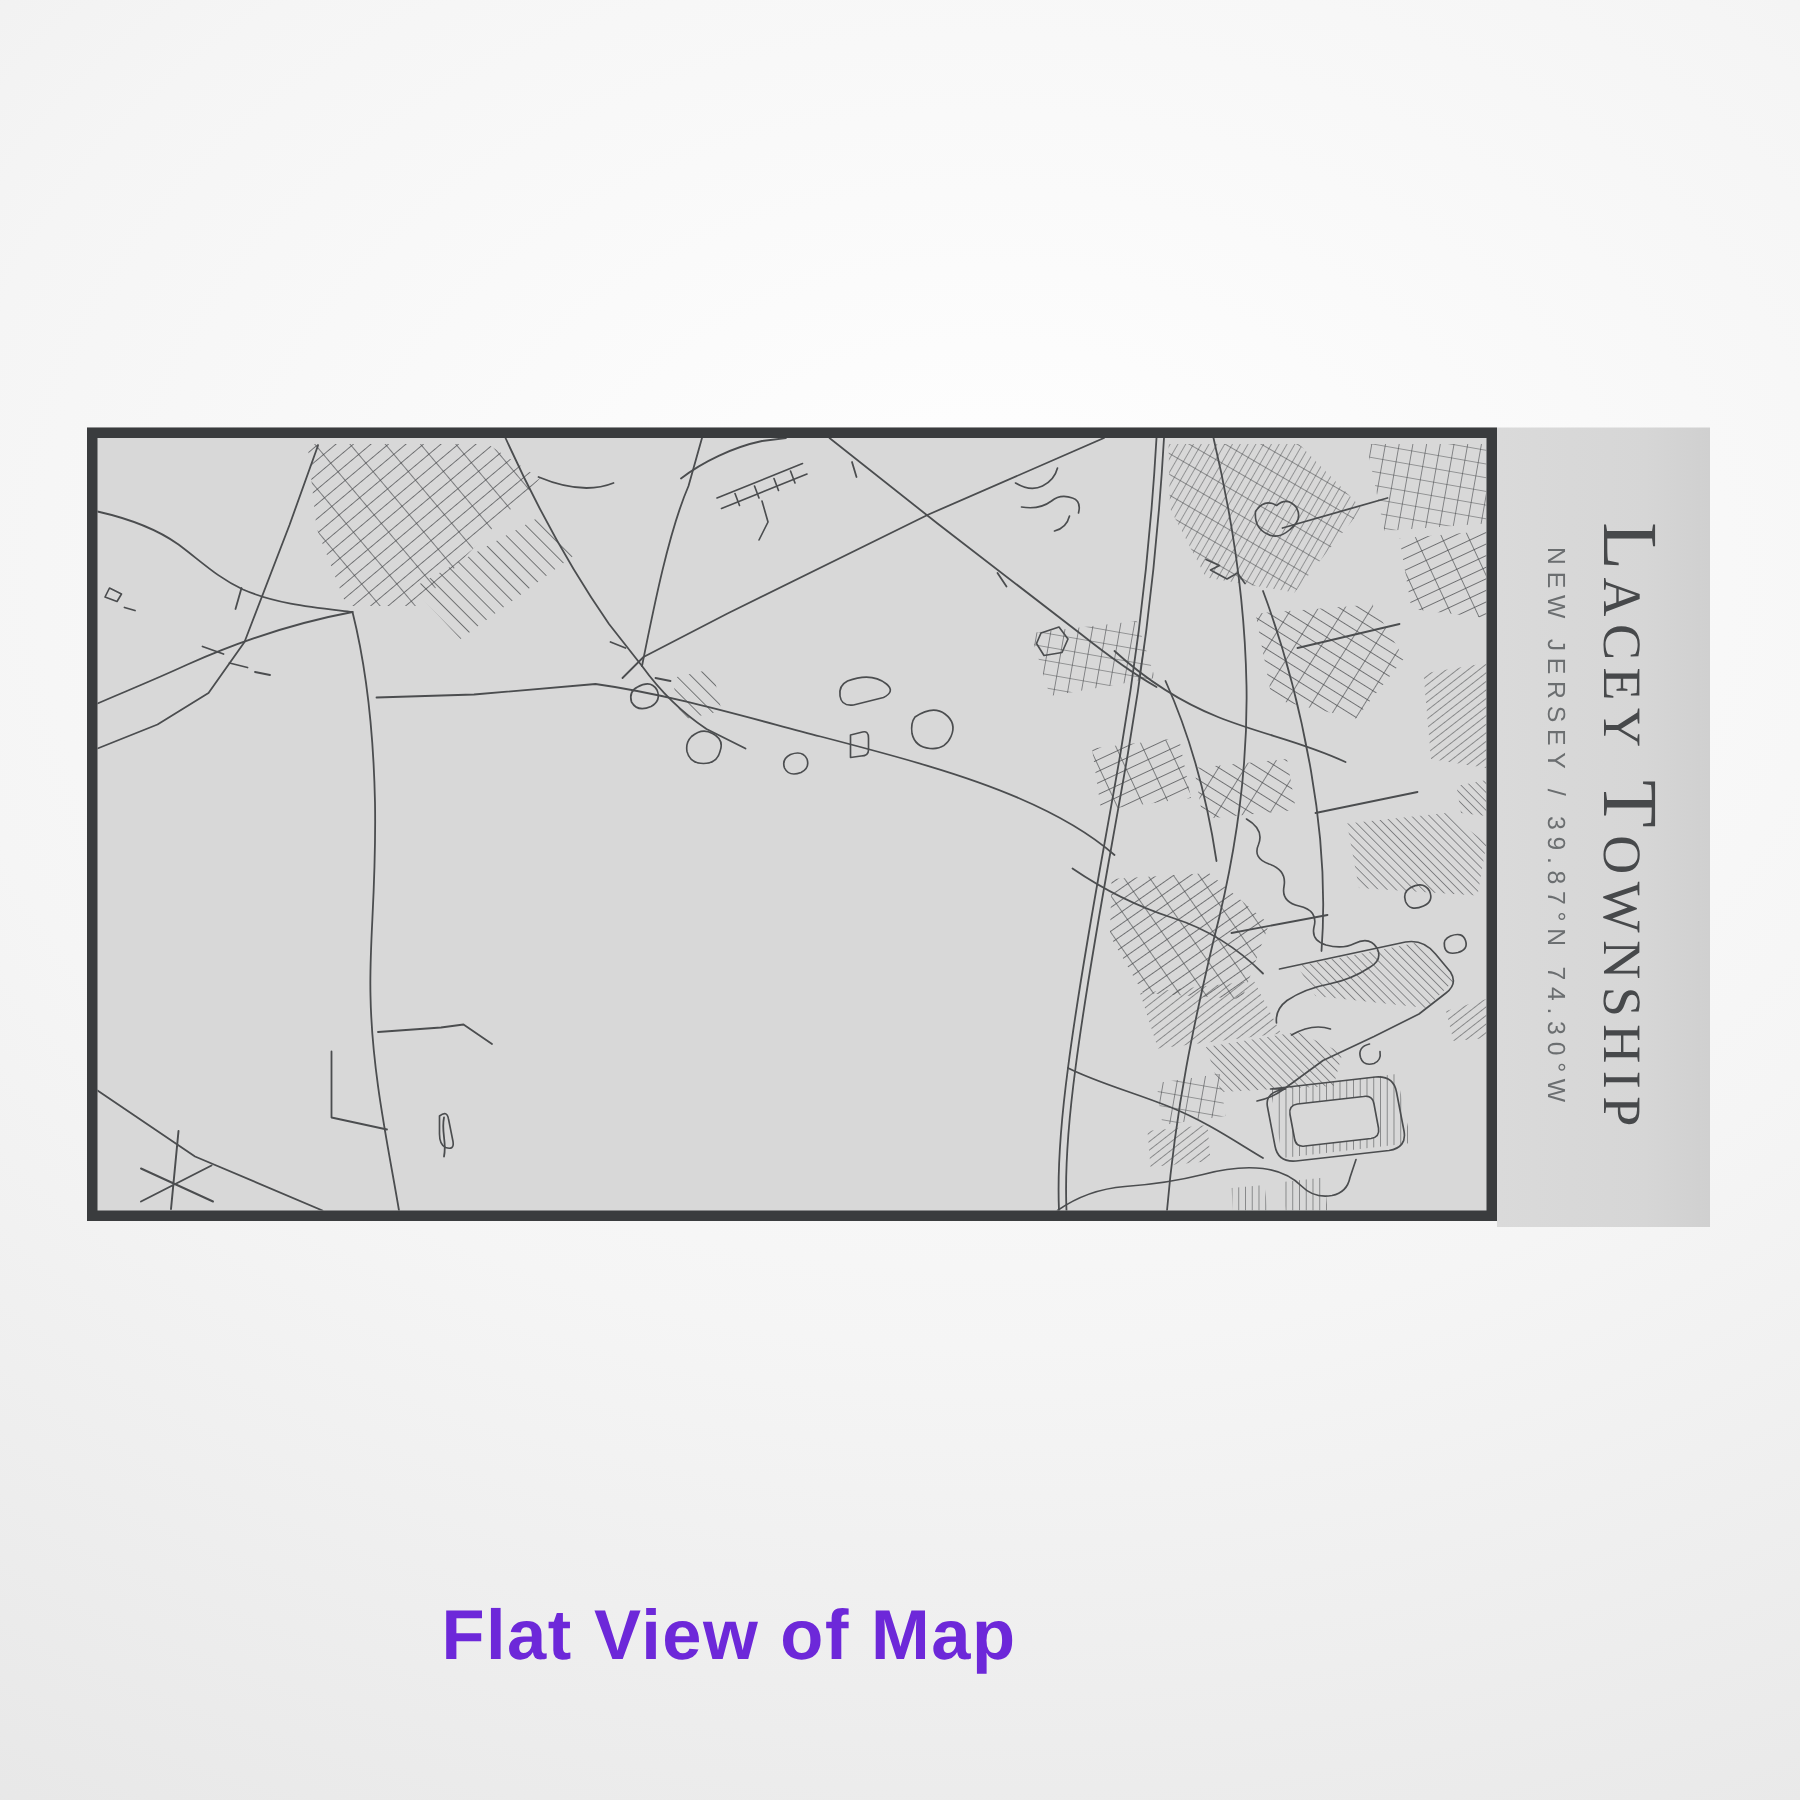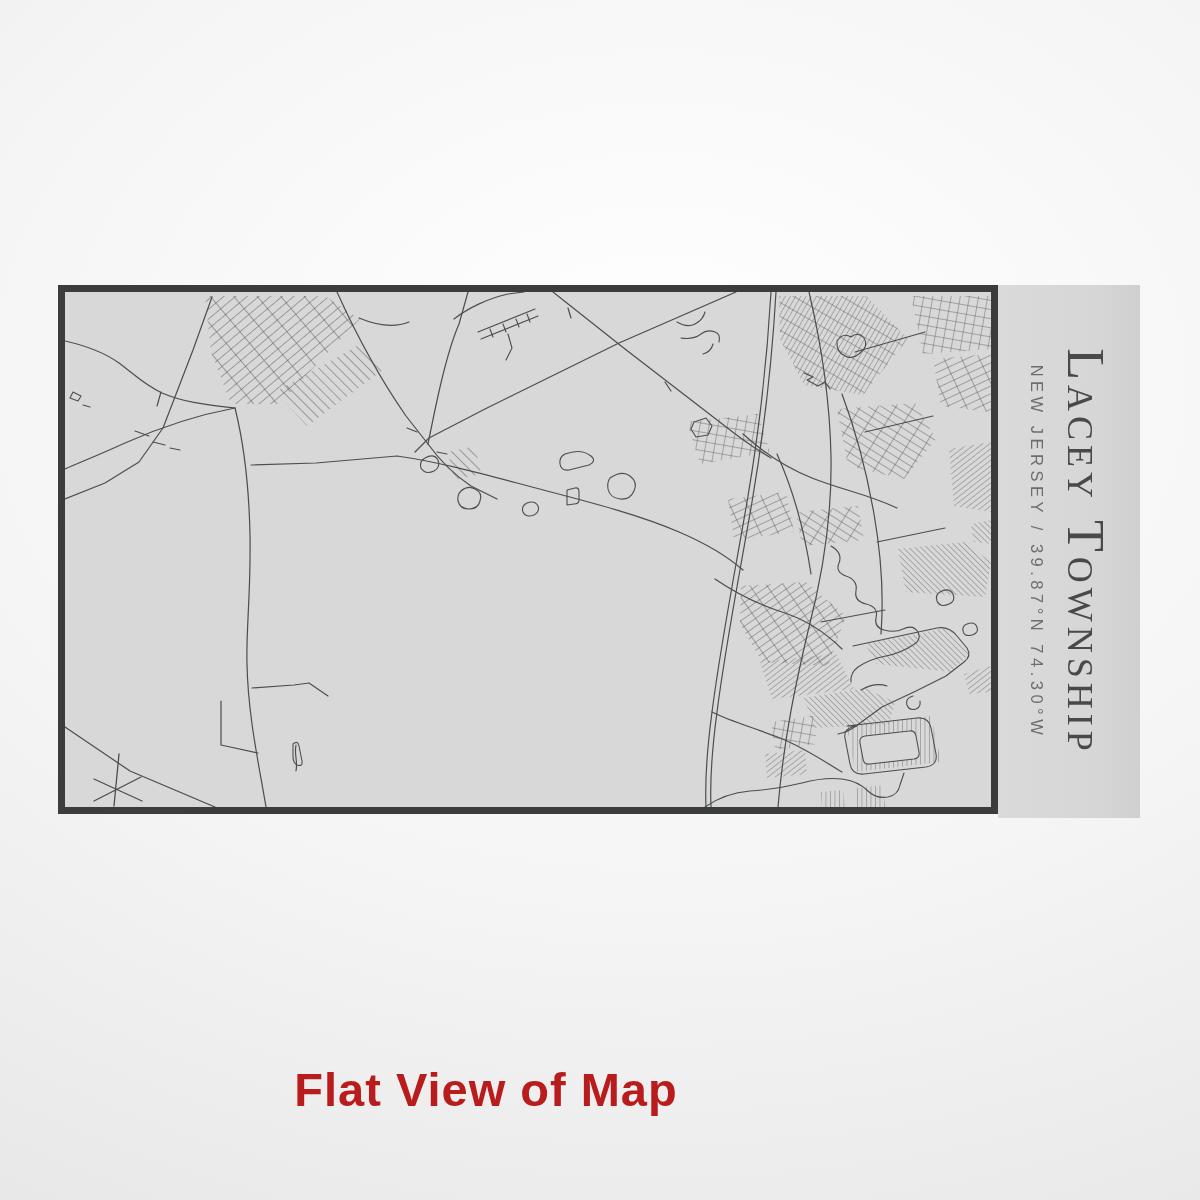"Flat View of Map" .caption { color: #b91c1c -> #6d28d9 }
